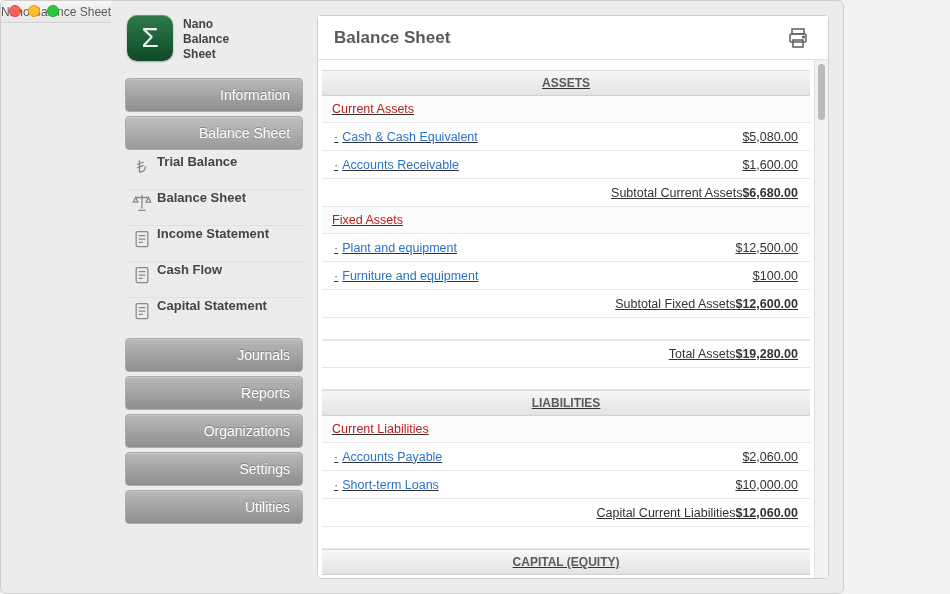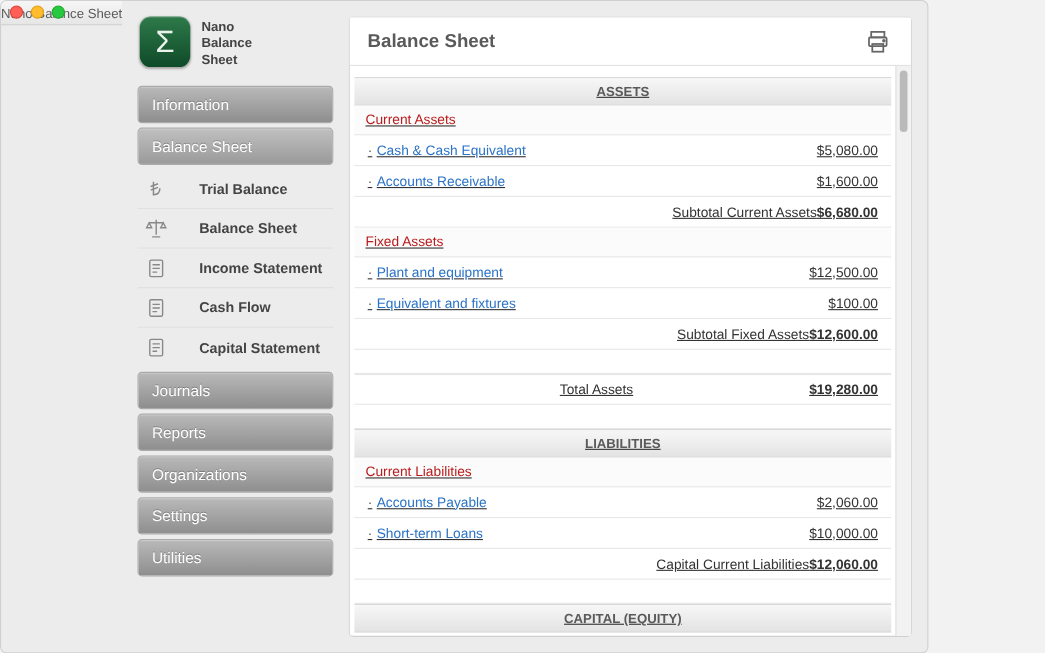"Information" .nav-btn { justify-content: none -> flex-end }
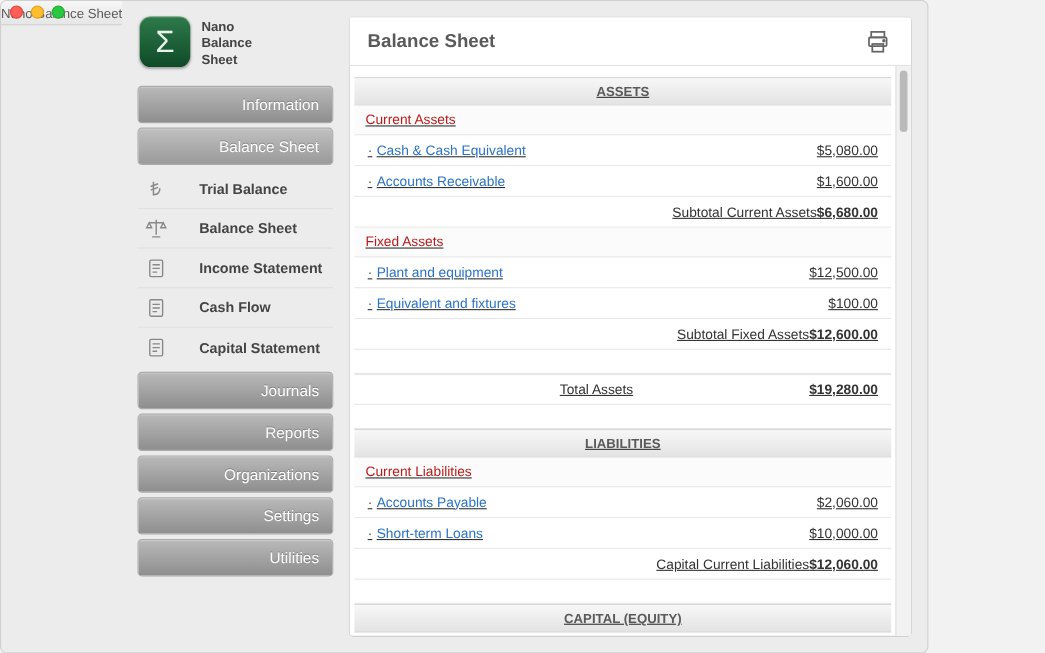"Trial Balance" .sub-item { align-items: center -> none; gap: 26px -> 2px }
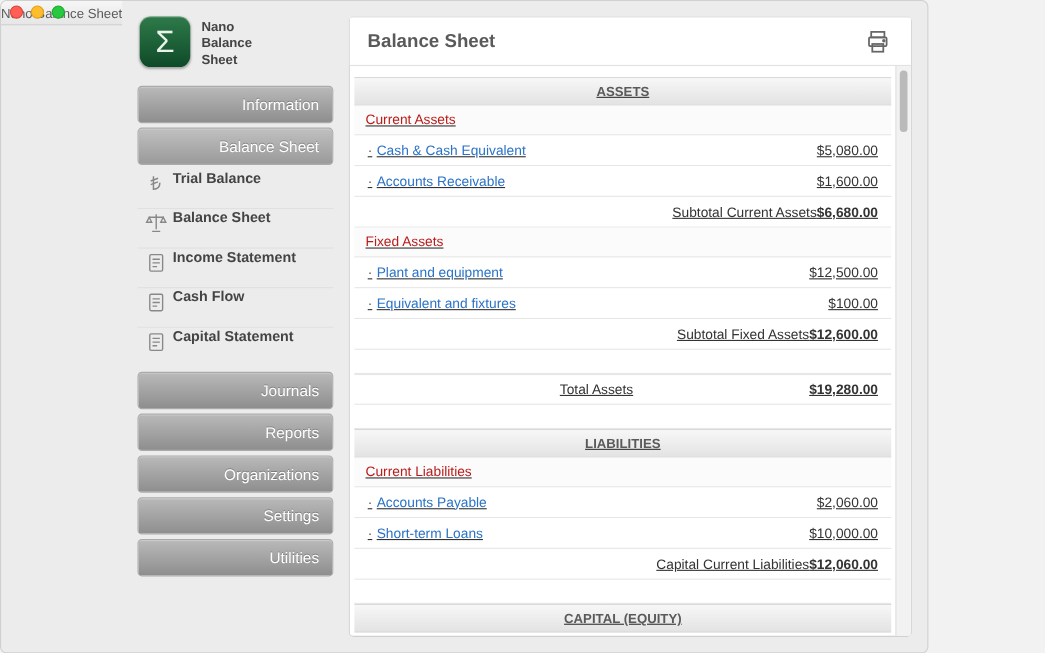"Equivalent and fixtures" span.link { text: Equivalent and fixtures -> Furniture and equipment }
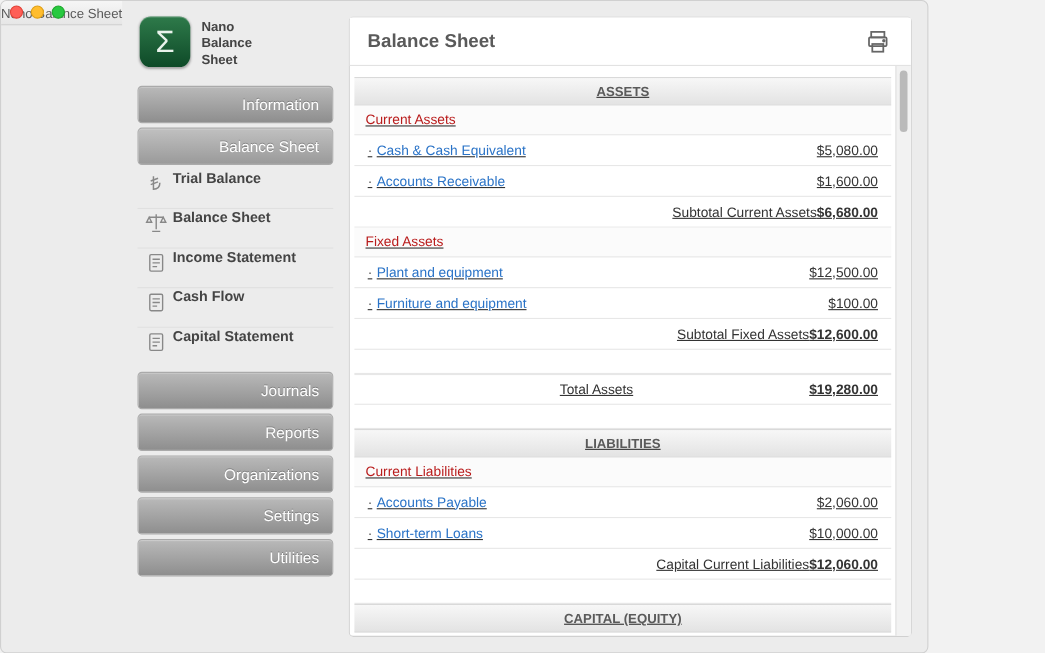"Total Assets" .row.total { gap: 160px -> none }
